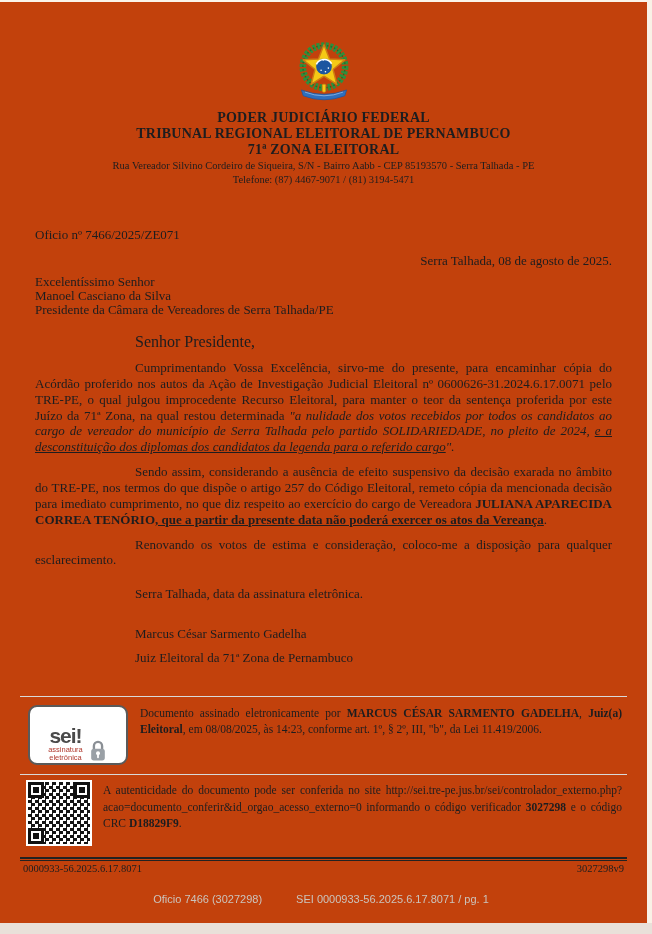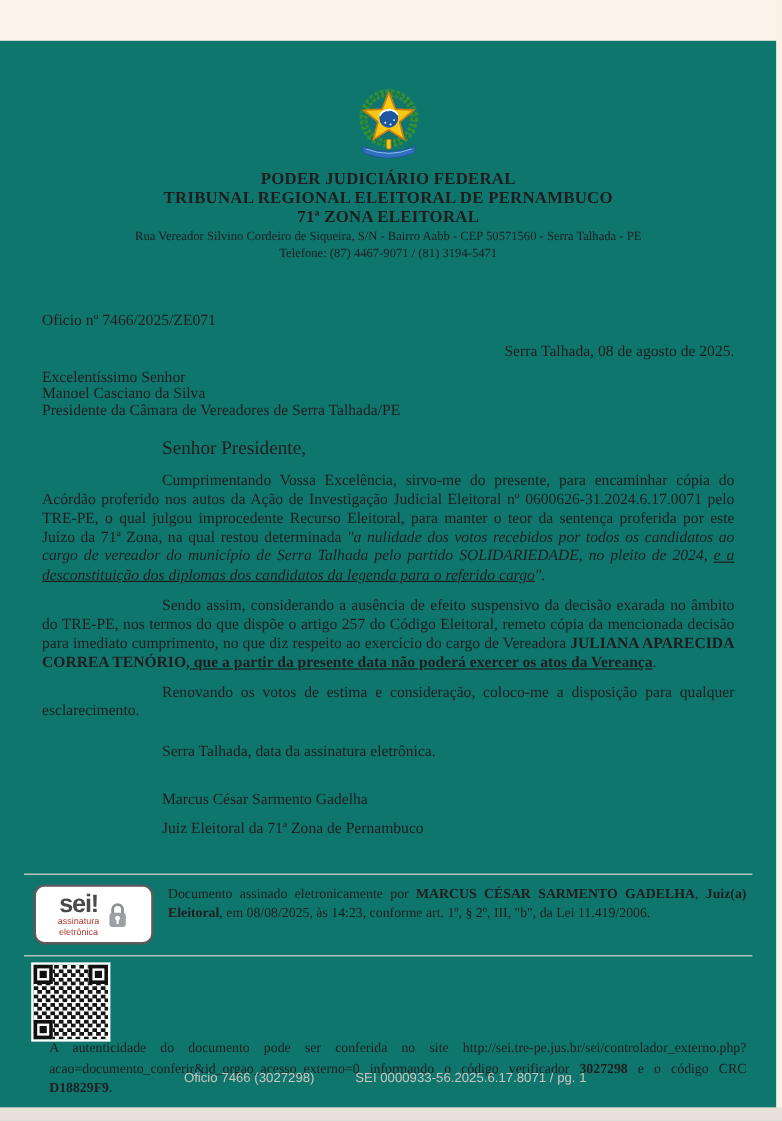"PODER JUDICIÁRIO FEDERAL" .page { background: #0f766e -> #c2410c; margin-top: 32px -> none }
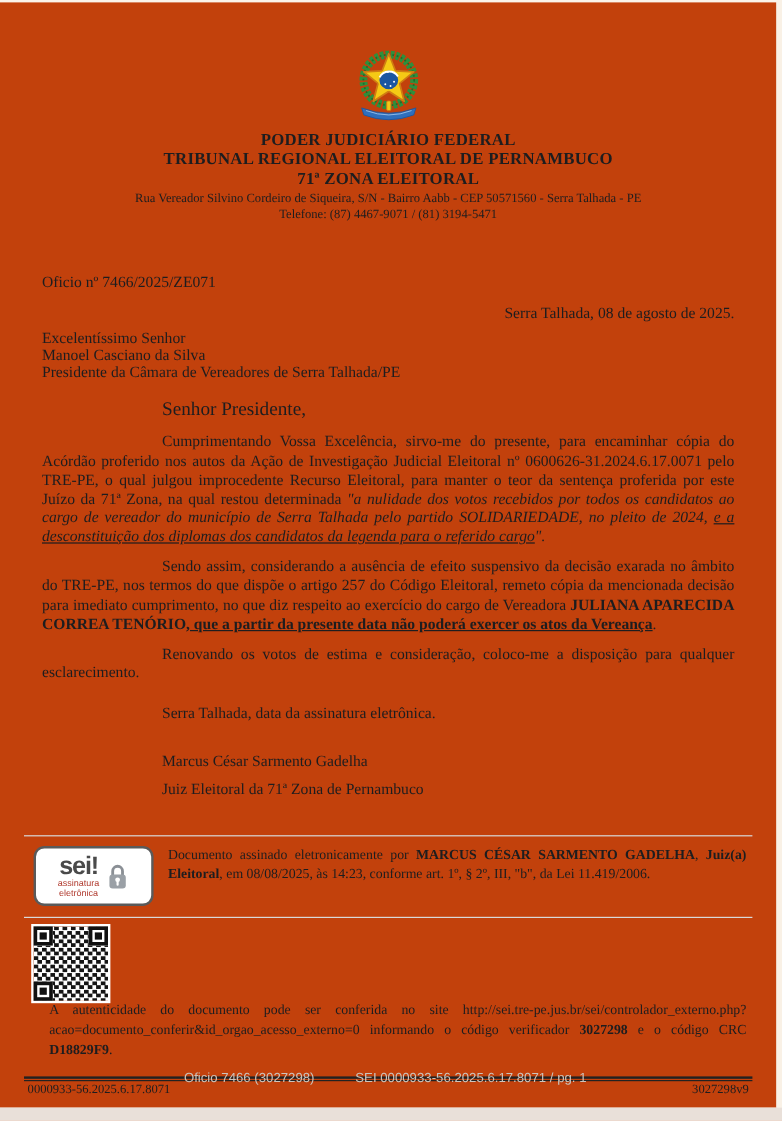"Rua Vereador Silvino Cordeiro de" div.addr-line { text: 50571560 -> 85193570 }
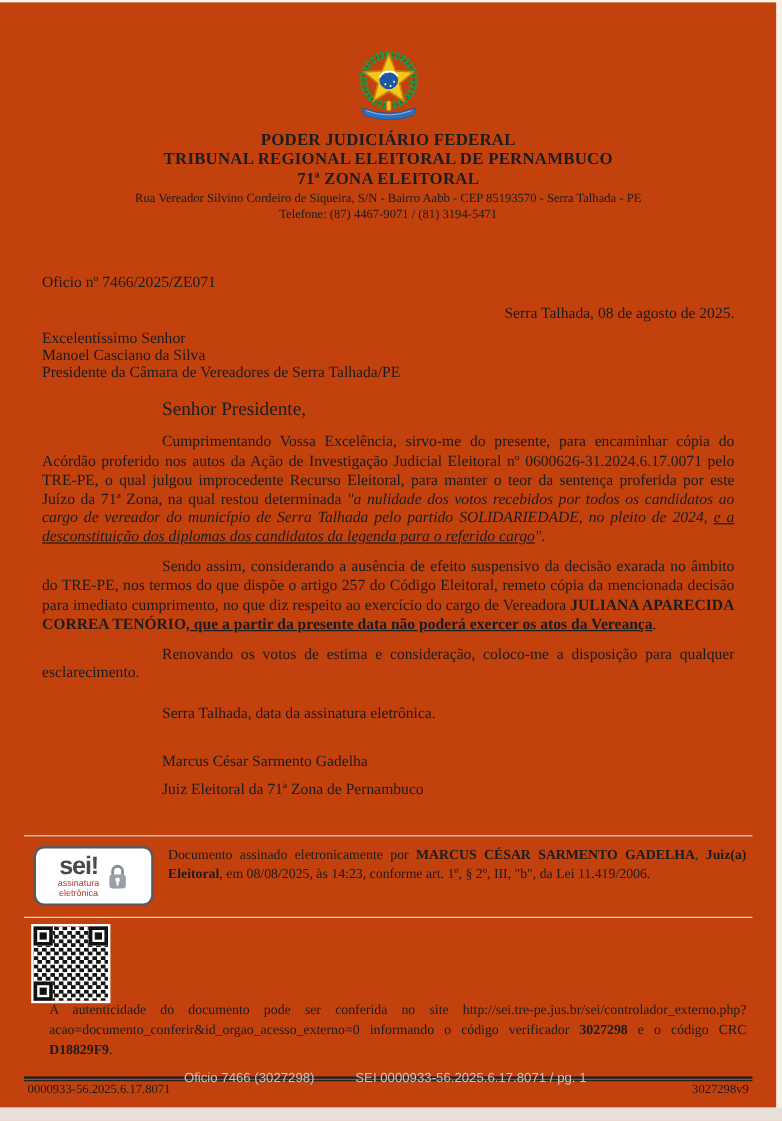"sei!" .sei-box { align-items: center -> flex-end; height: 50px -> 60px }
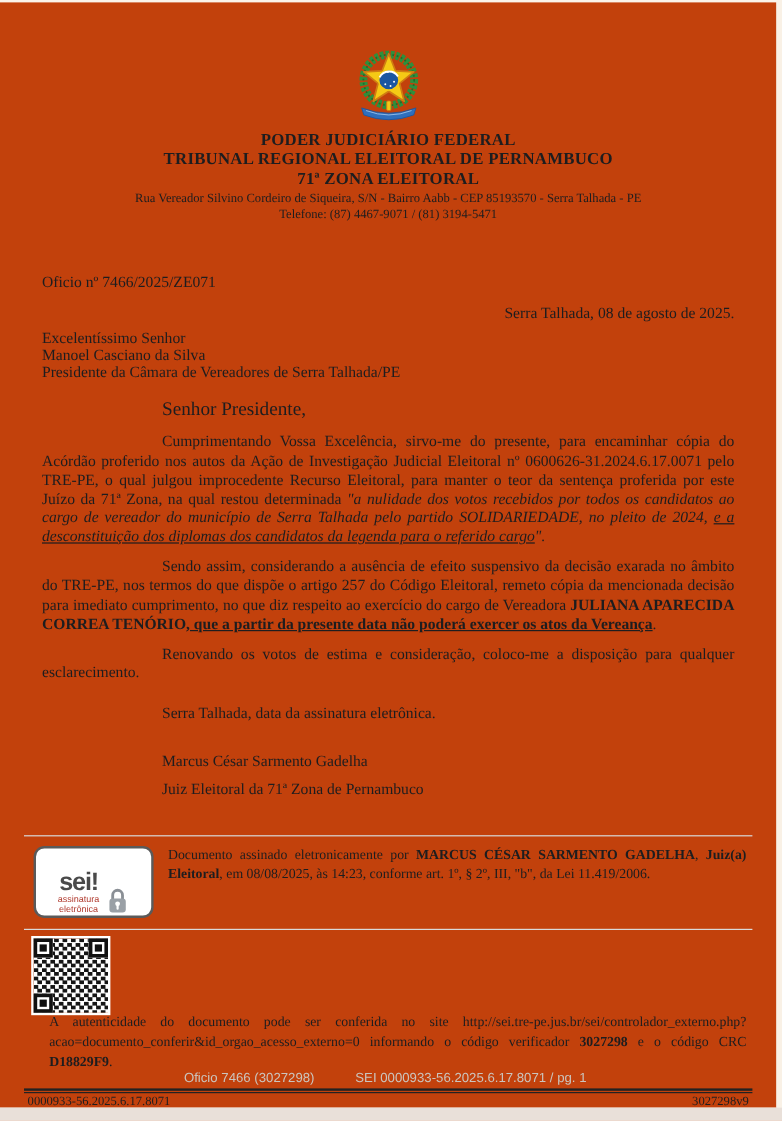"A autenticidade do documento pode" .qr-row { flex-direction: column -> none }
